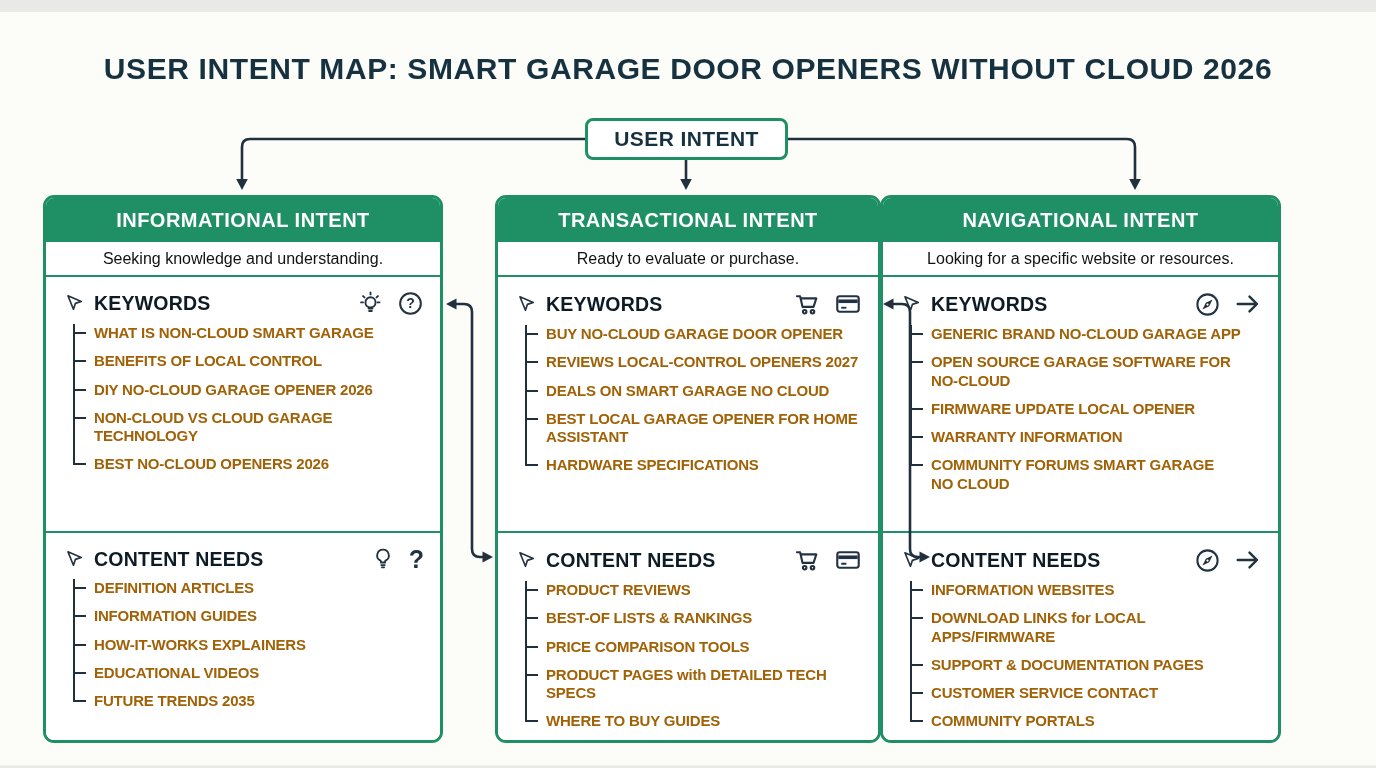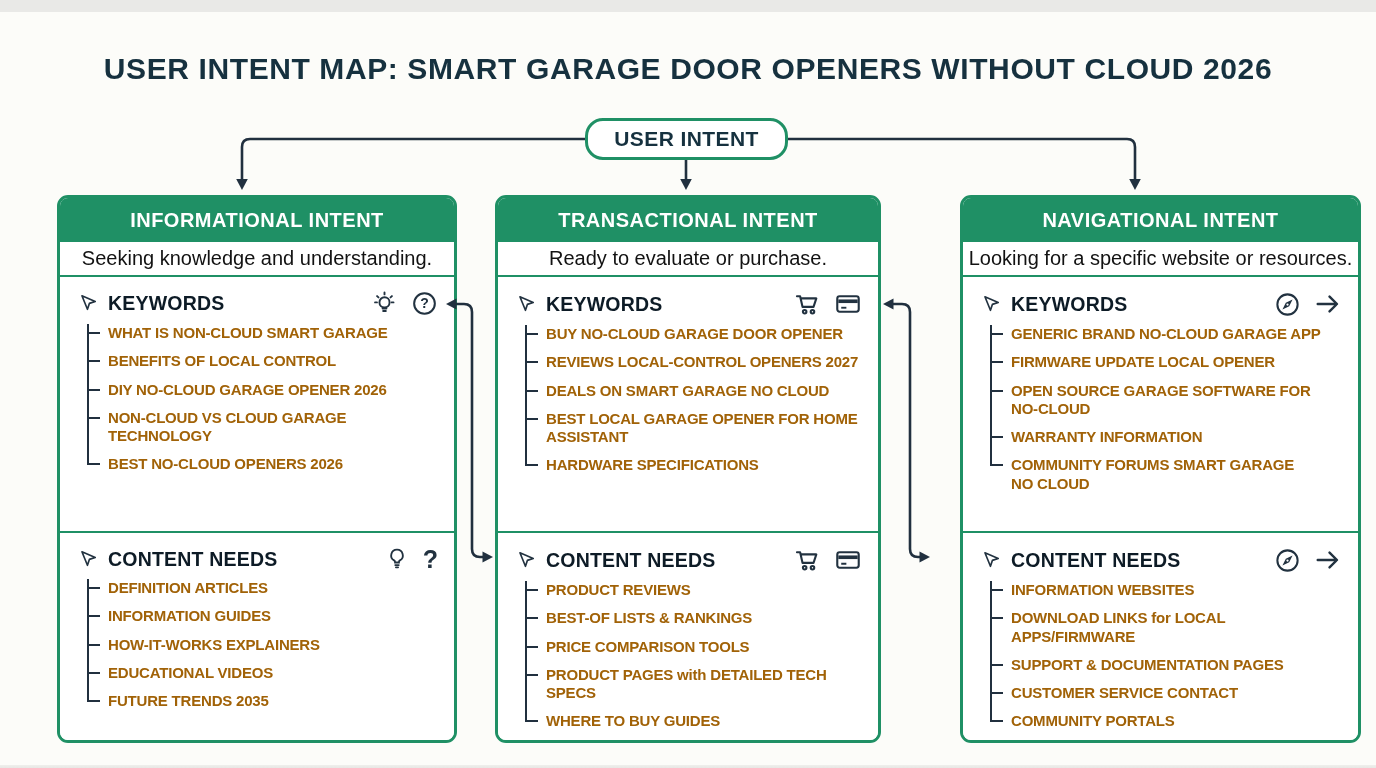"USER INTENT" .root-node { border-radius: 18px -> 8px }
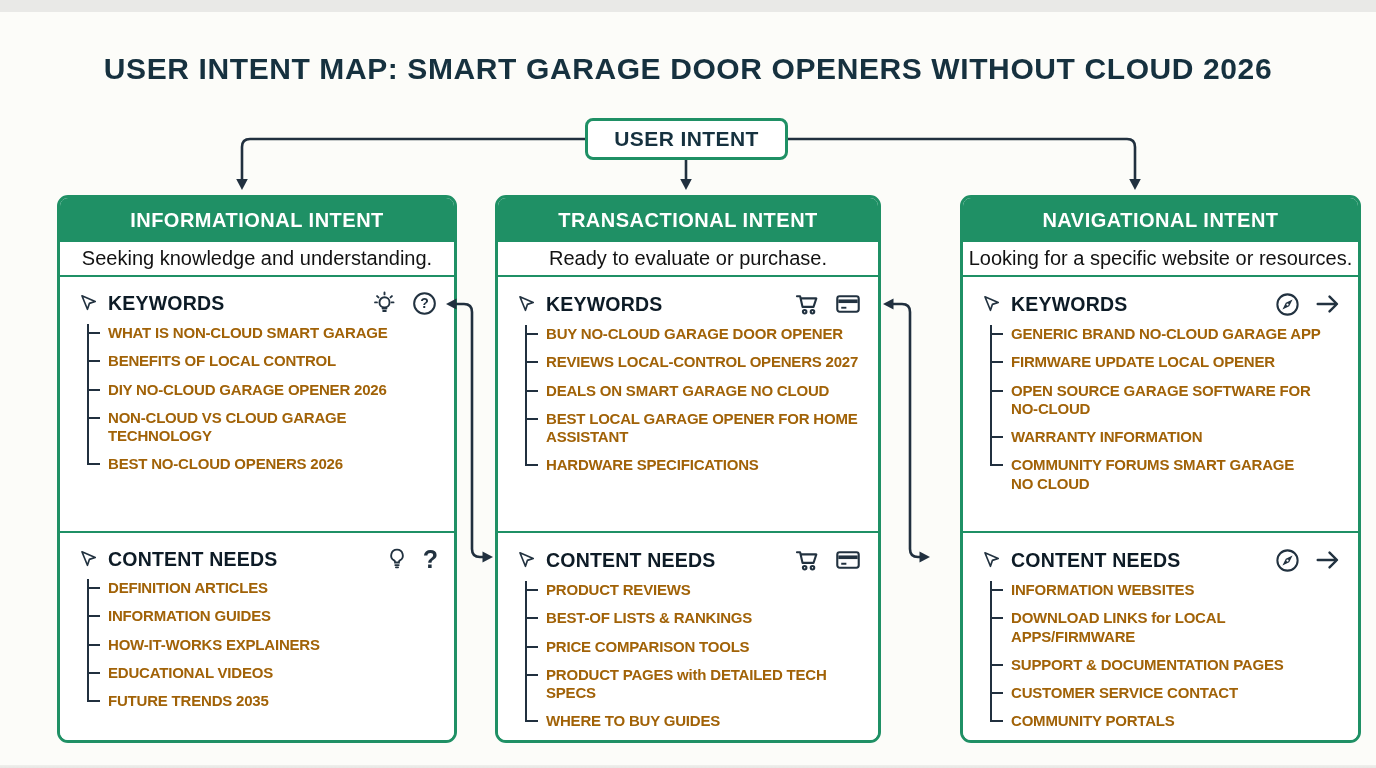"INFORMATIONAL INTENT" #col-informational { left: 57px -> 43px }
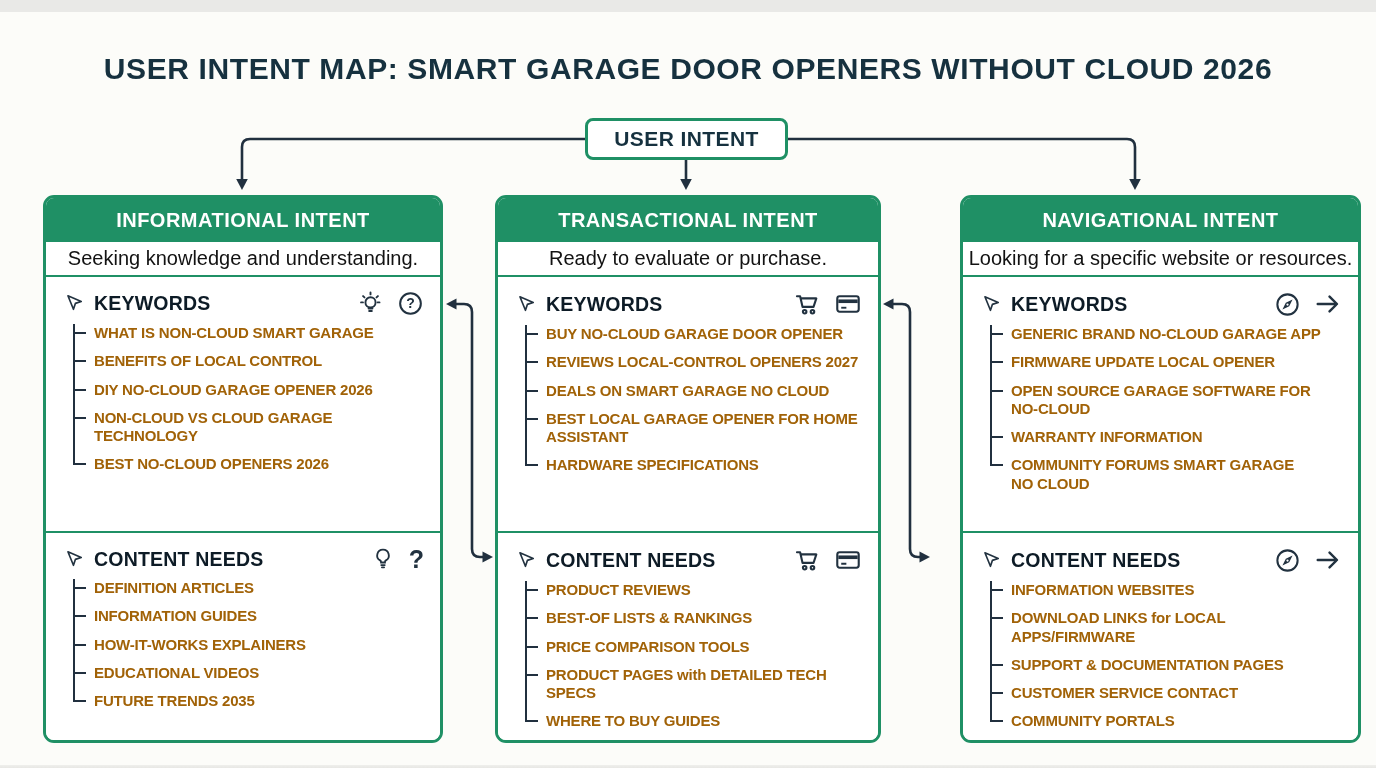"NAVIGATIONAL INTENT" #col-navigational { left: 960px -> 880px }
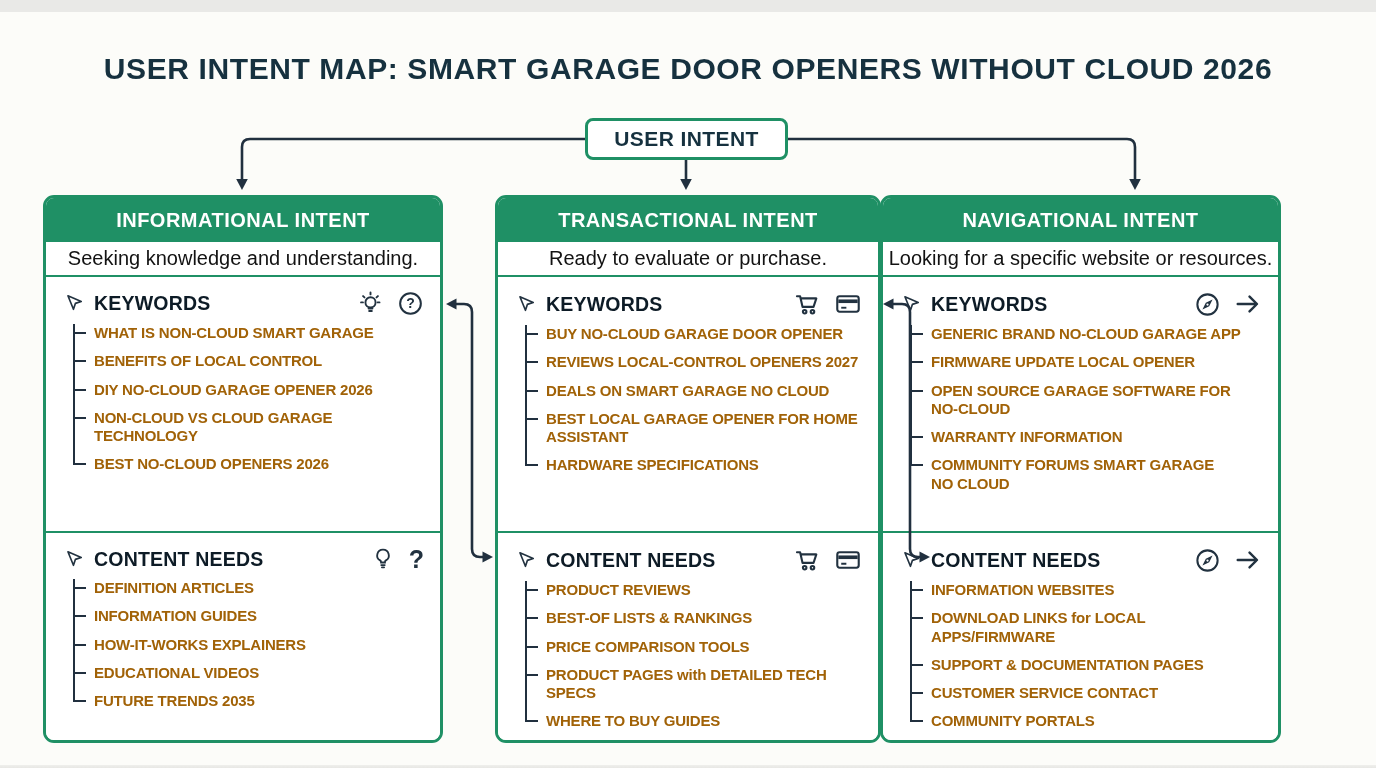"Seeking knowledge and understanding." .col-subtitle { font-size: 20px -> 16px }
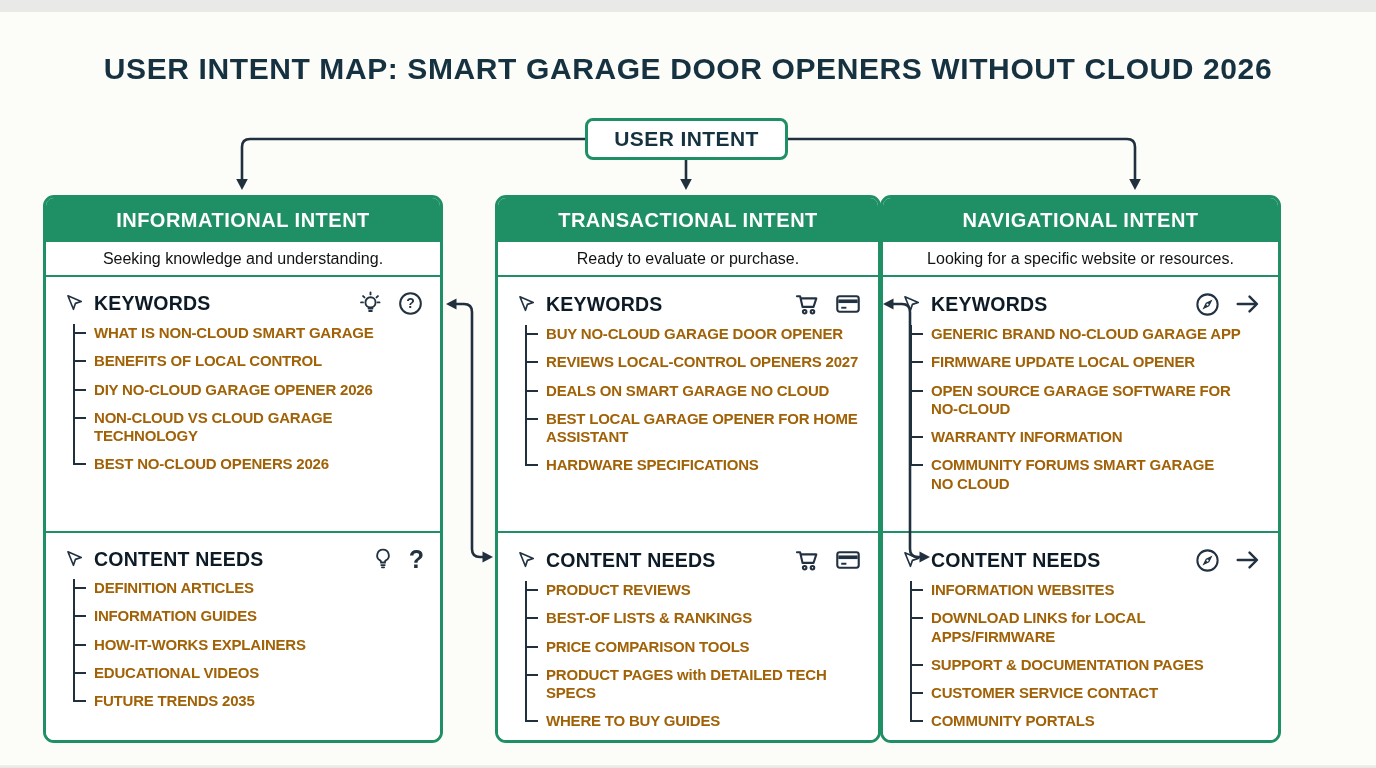"FIRMWARE UPDATE LOCAL OPENER" li { order: before "OPEN SOURCE GARAGE SOFTWARE FOR" -> after "OPEN SOURCE GARAGE SOFTWARE FOR" }
